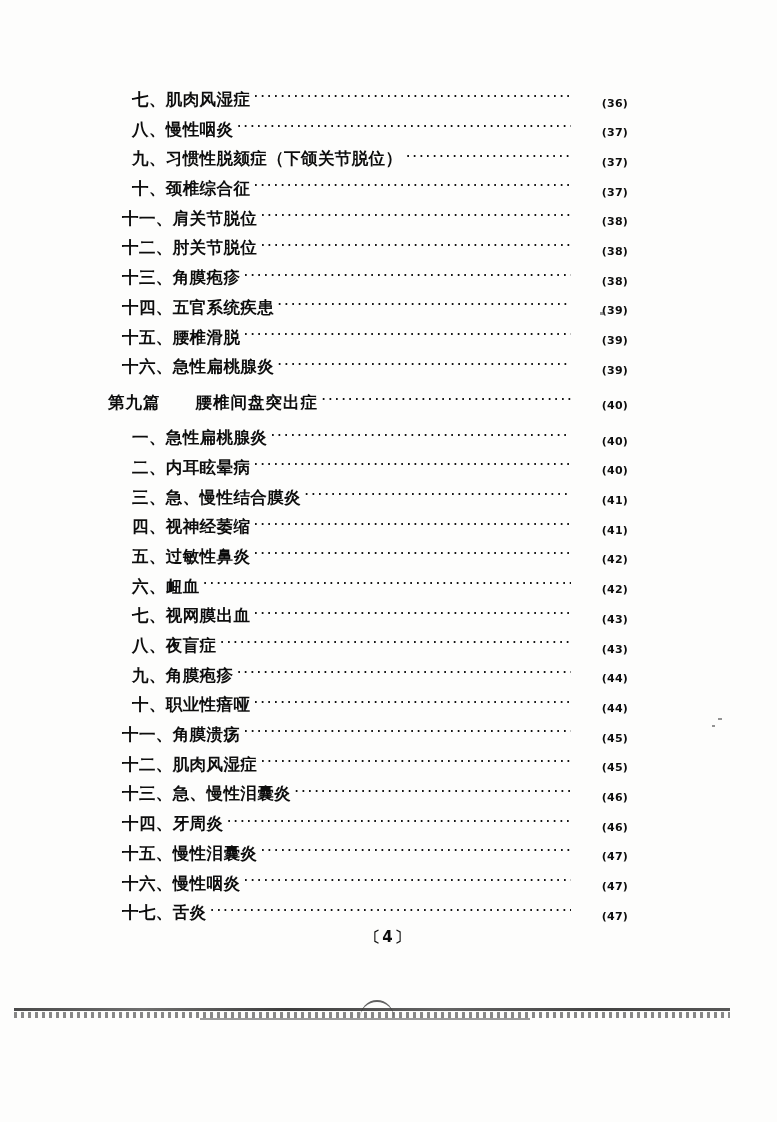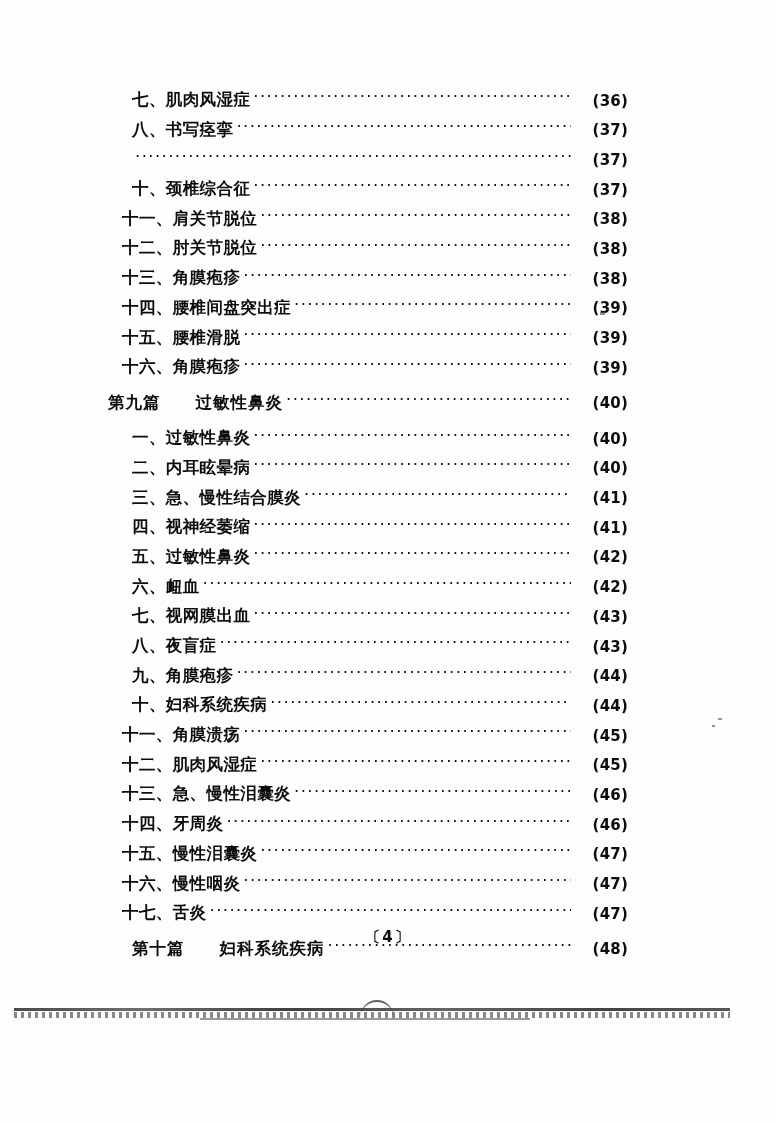"(36)" .entry .pageno { font-size: 15px -> 11px }
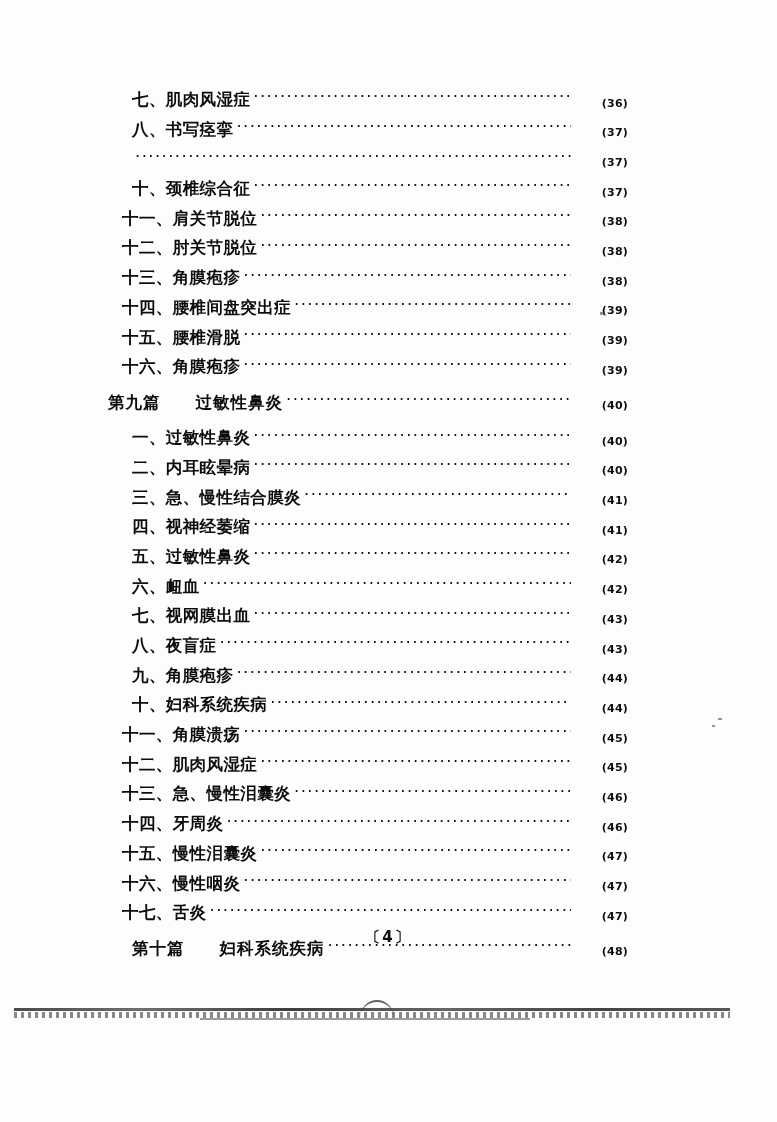"八、书写痉挛" span.label { text: 书写痉挛 -> 慢性咽炎 }
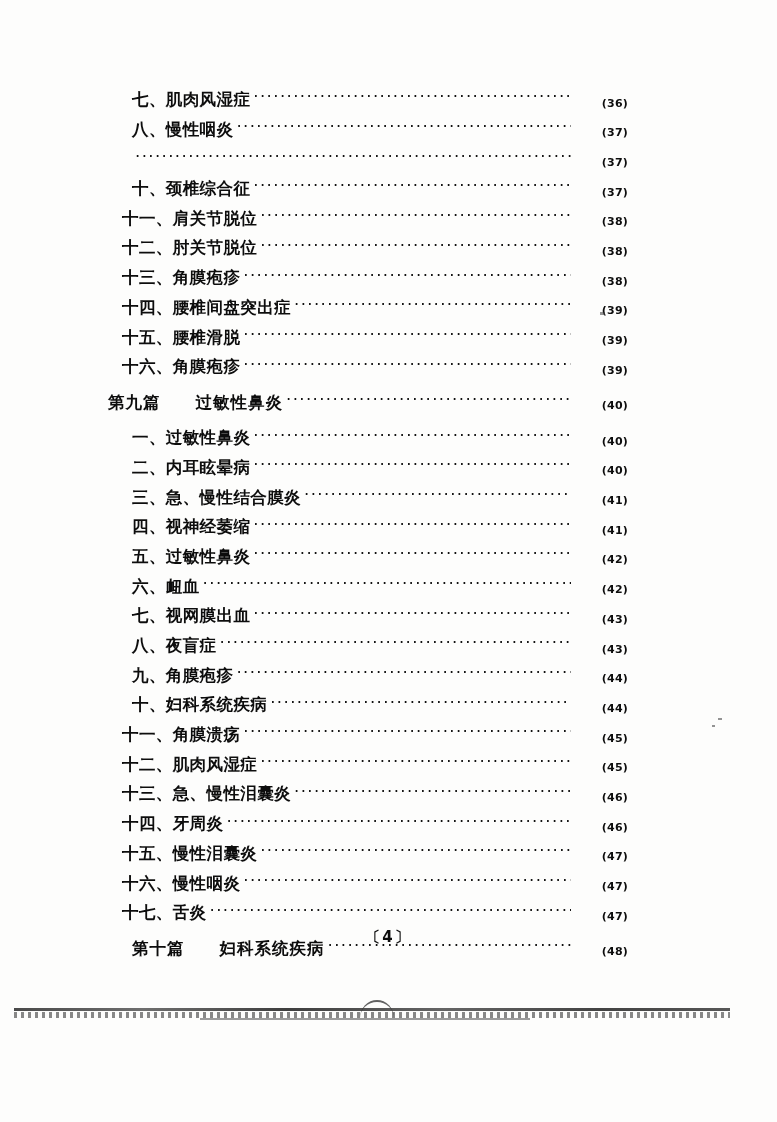"九、习惯性脱颏症（下颌关节脱位）" span.label { html: none -> <span>九、习惯性脱颏症（下颌关节脱位）</span> }
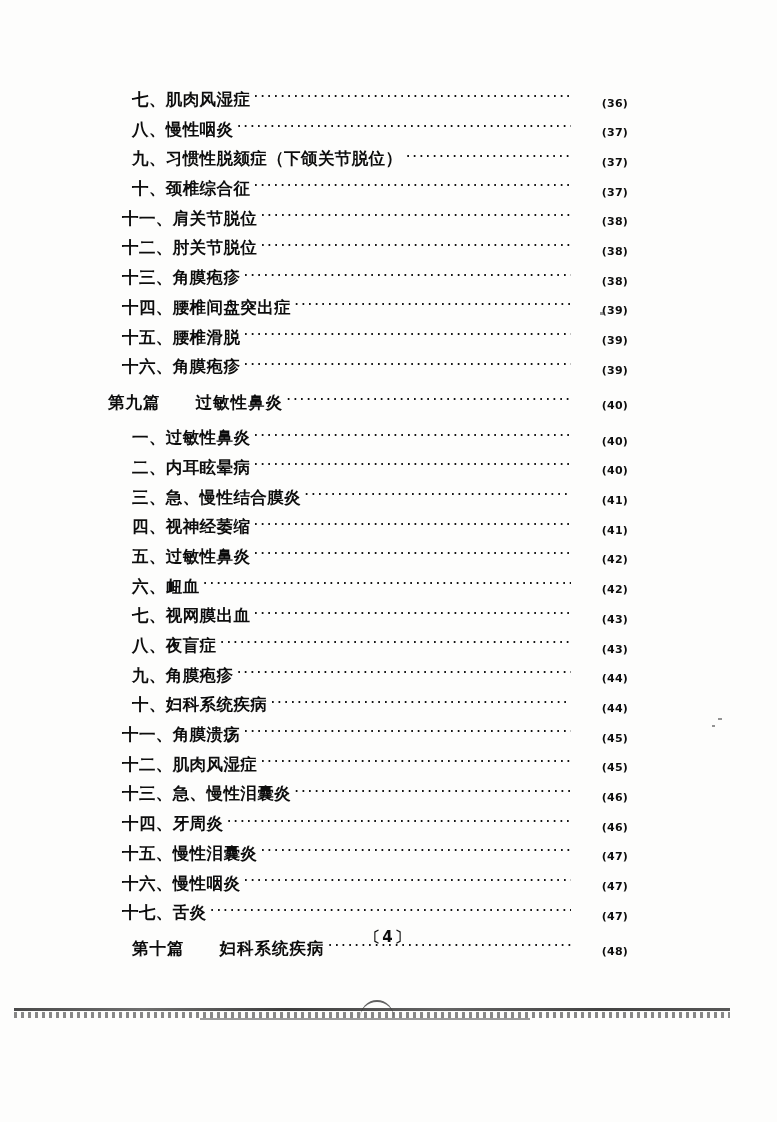"十四、腰椎间盘突出症" span.label { text: 腰椎间盘突出症 -> 五官系统疾患 }
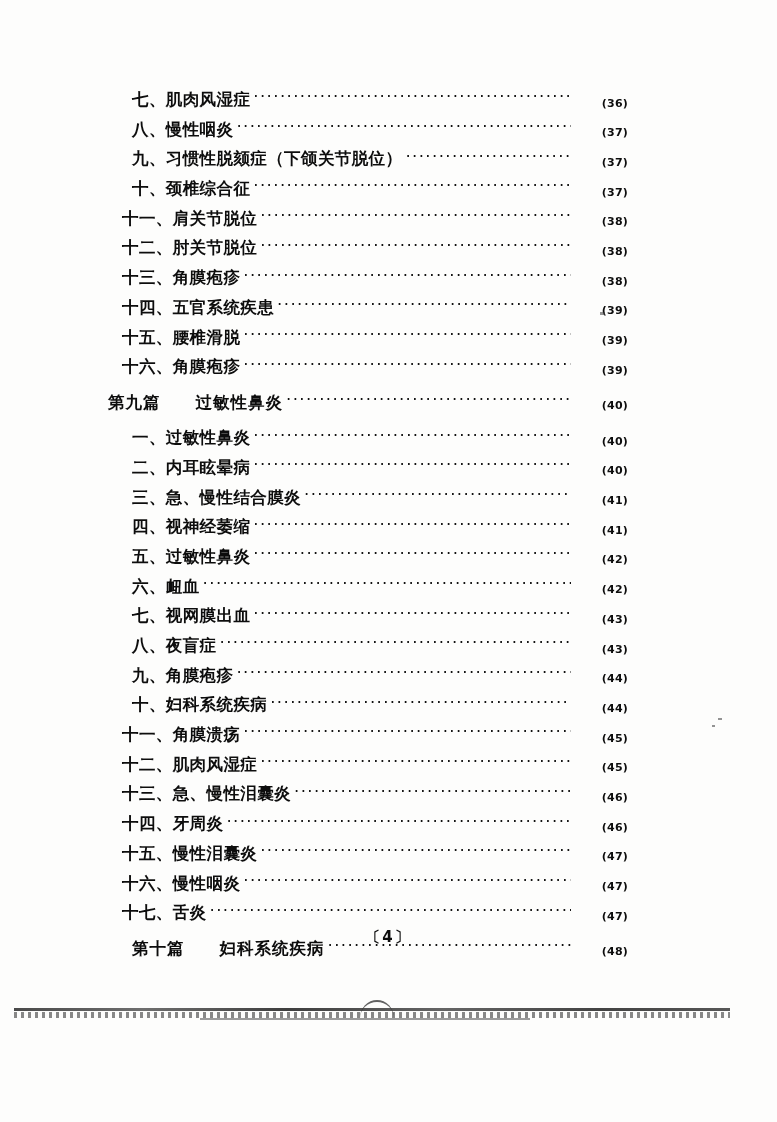"十六、角膜疱疹" span.label { text: 角膜疱疹 -> 急性扁桃腺炎 }
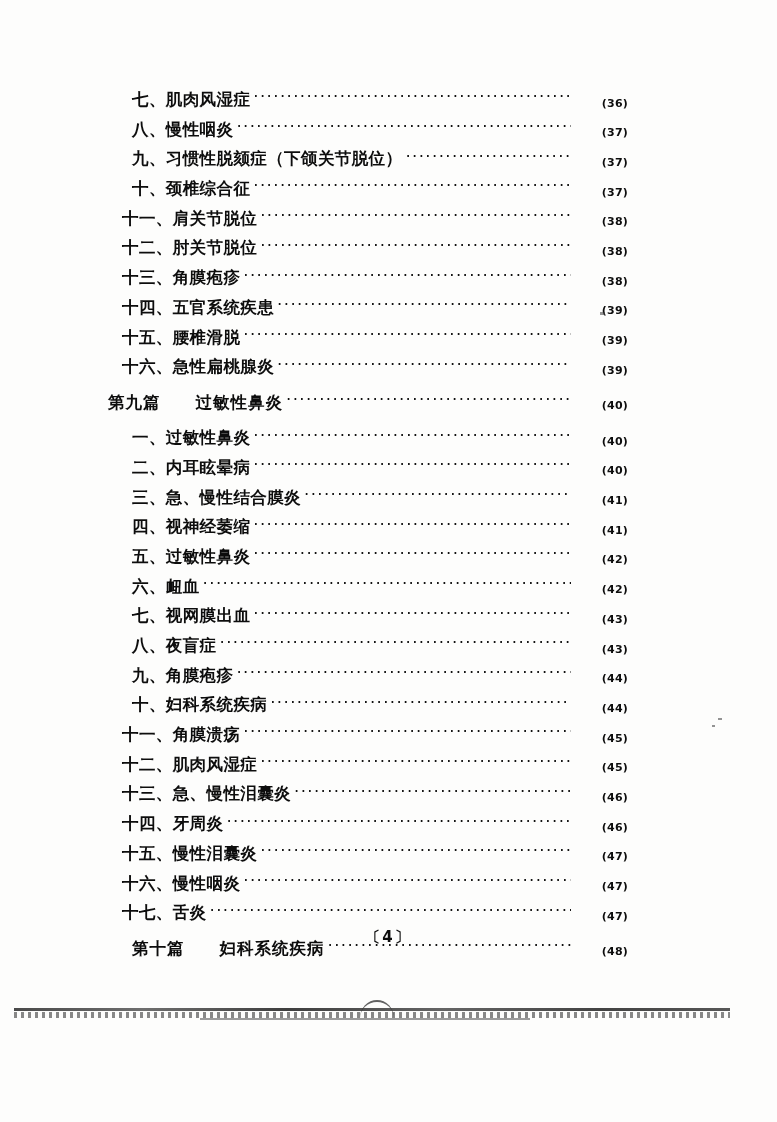"第九篇 过敏性鼻炎" span.label { text: 过敏性鼻炎 -> 腰椎间盘突出症 }
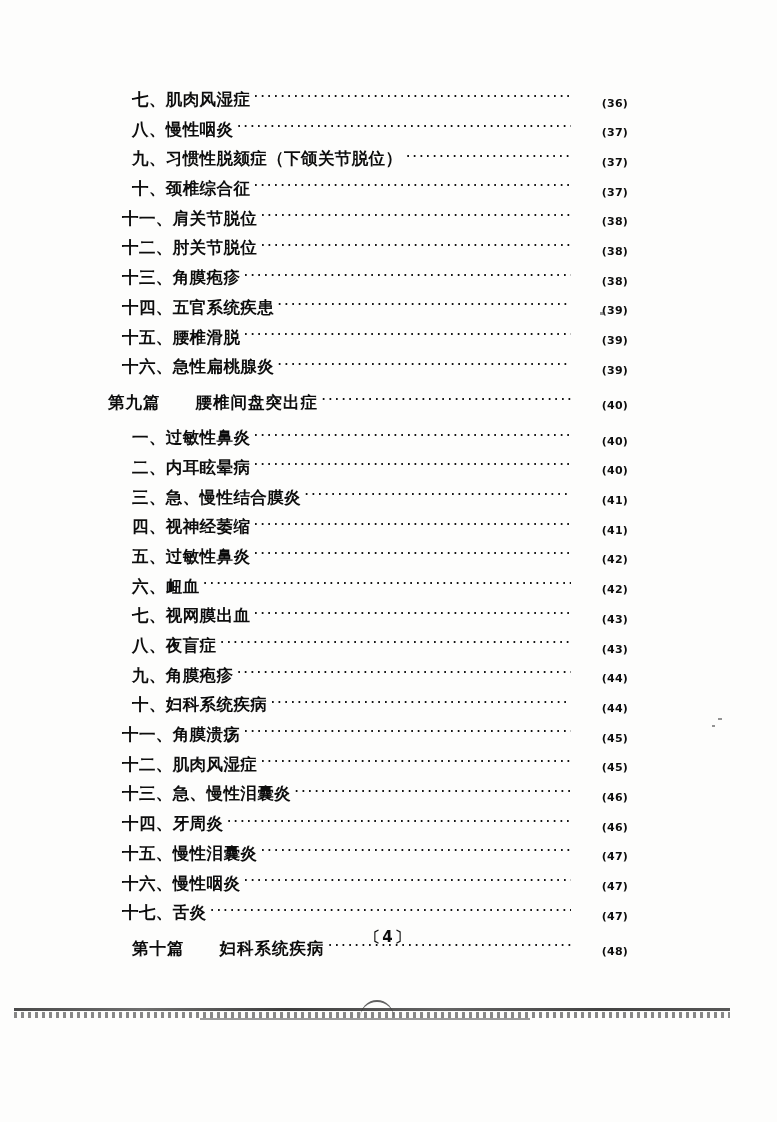"一、过敏性鼻炎" span.label { text: 过敏性鼻 -> 急性扁桃腺 }
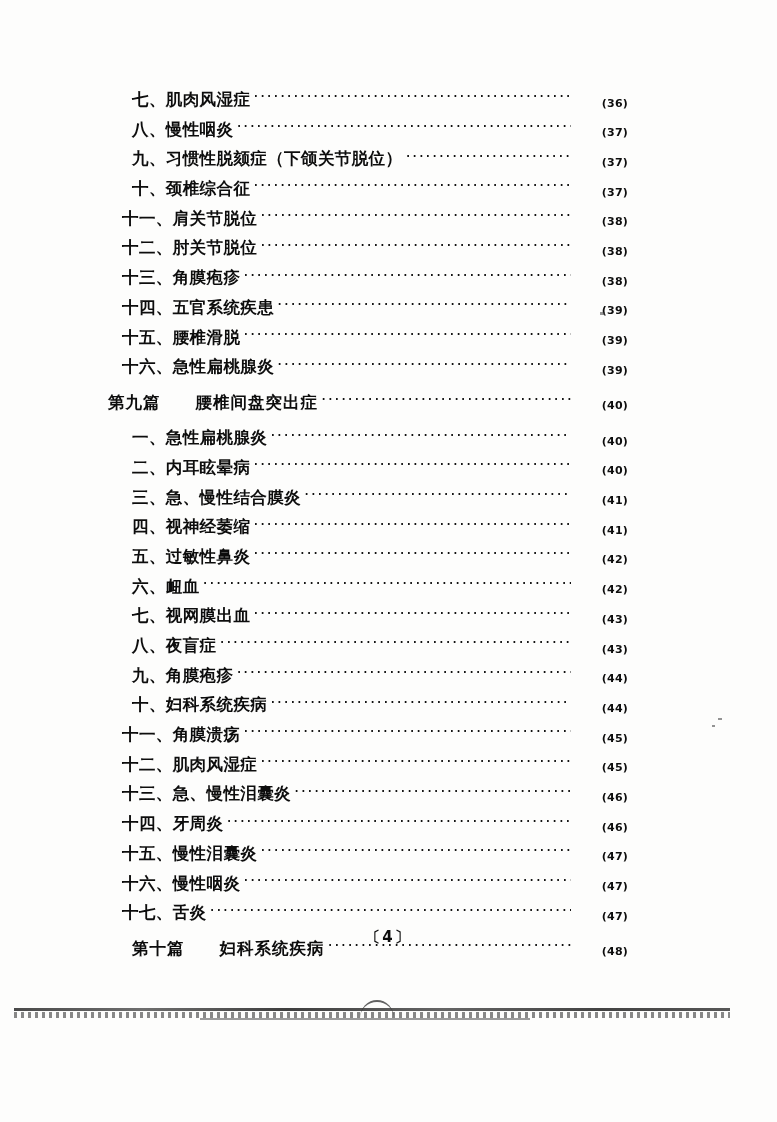"十、妇科系统疾病" span.label { text: 妇科系统疾病 -> 职业性瘖哑 }
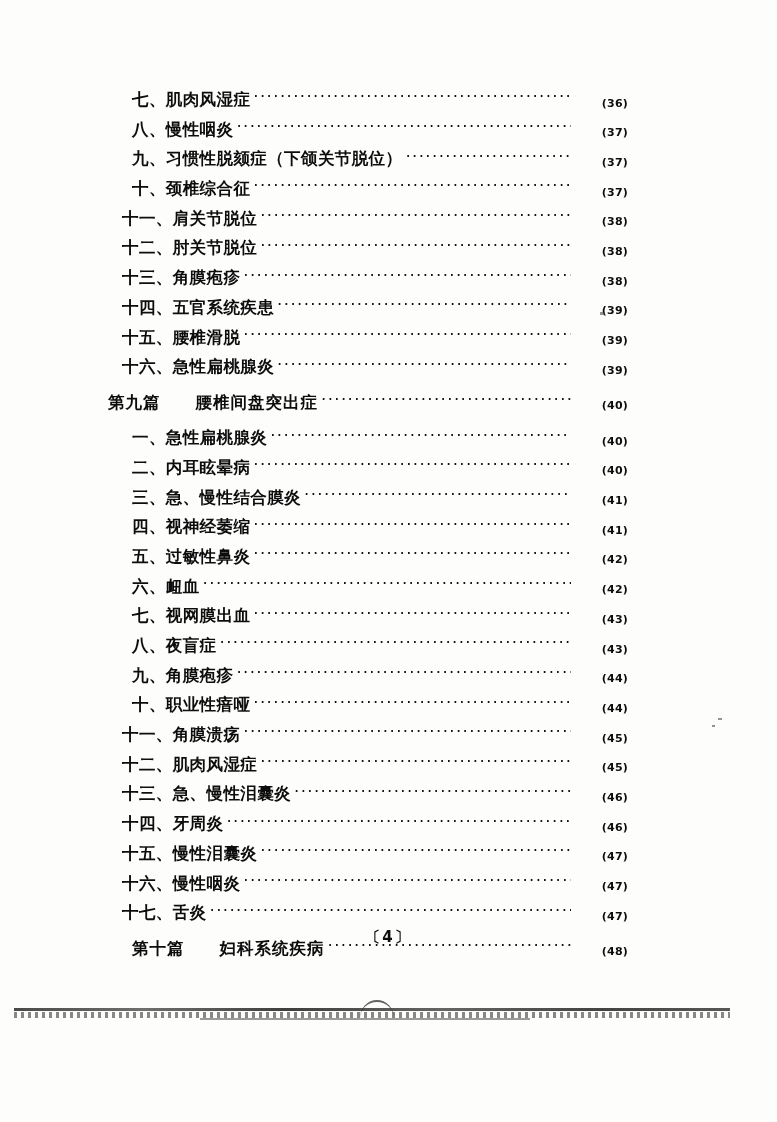"第十篇 妇科系统疾病" div.entry { html: <div> <span>第十篇 妇科系统疾病</span> <span></span> <span>(48)</span> </div> -> none }
